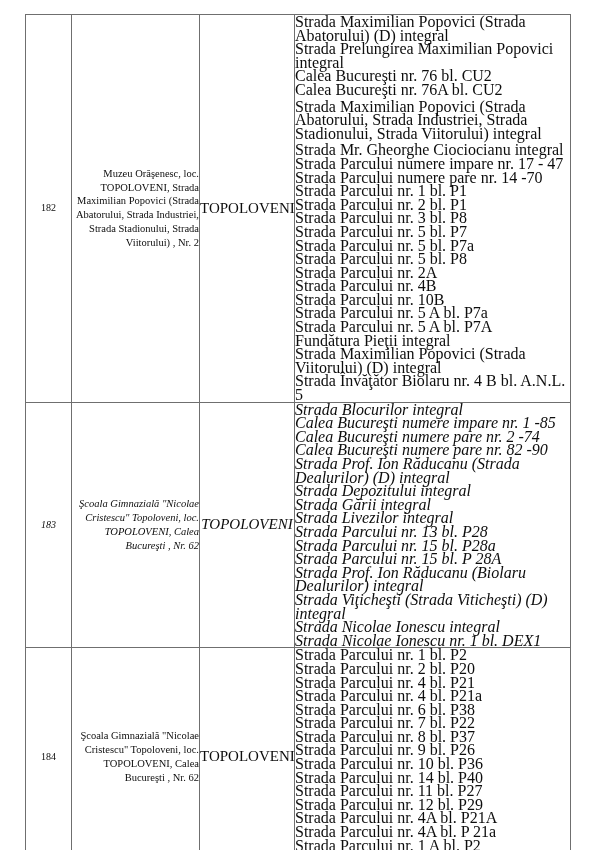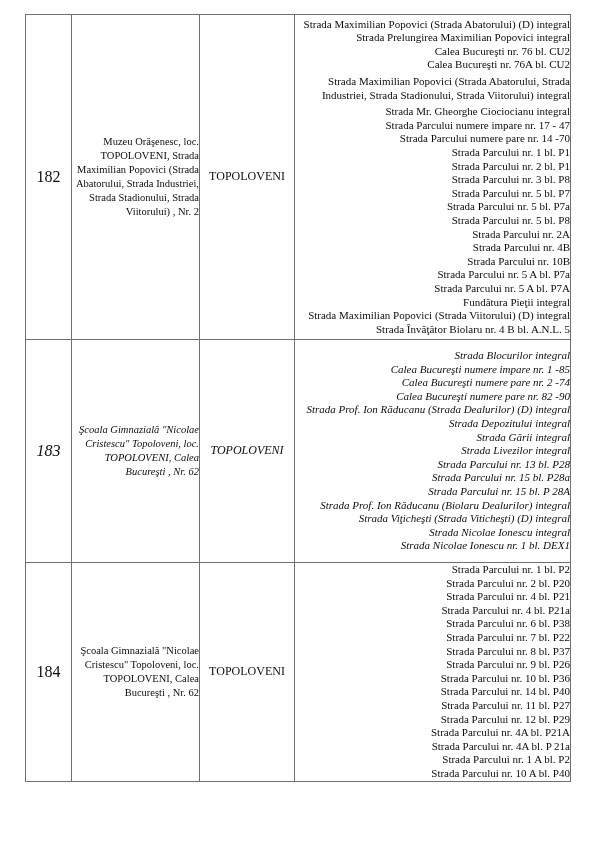"Strada Maximilian Popovici (Strada" .cell-addr { font-size: 11px -> 16px; text-align: right -> left }
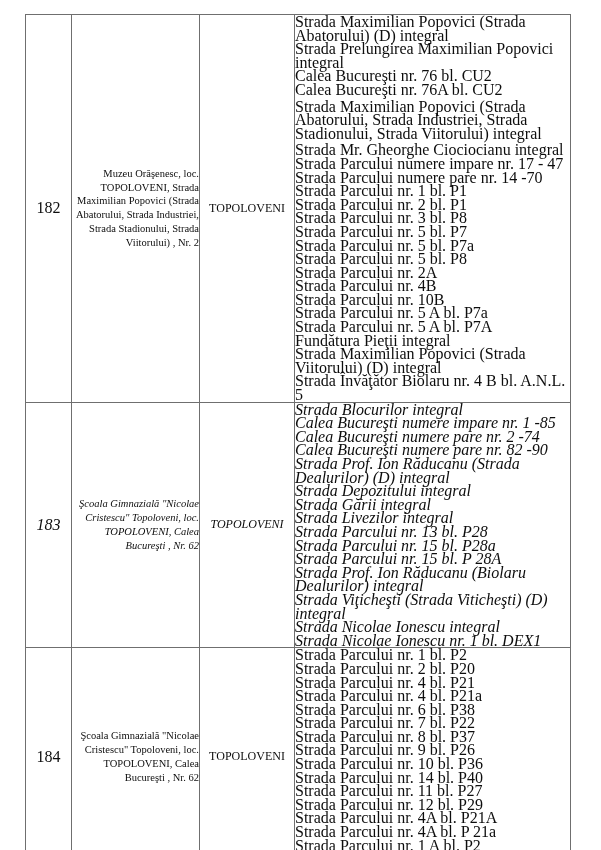"182" .cell-idx { font-size: 16px -> 10px }
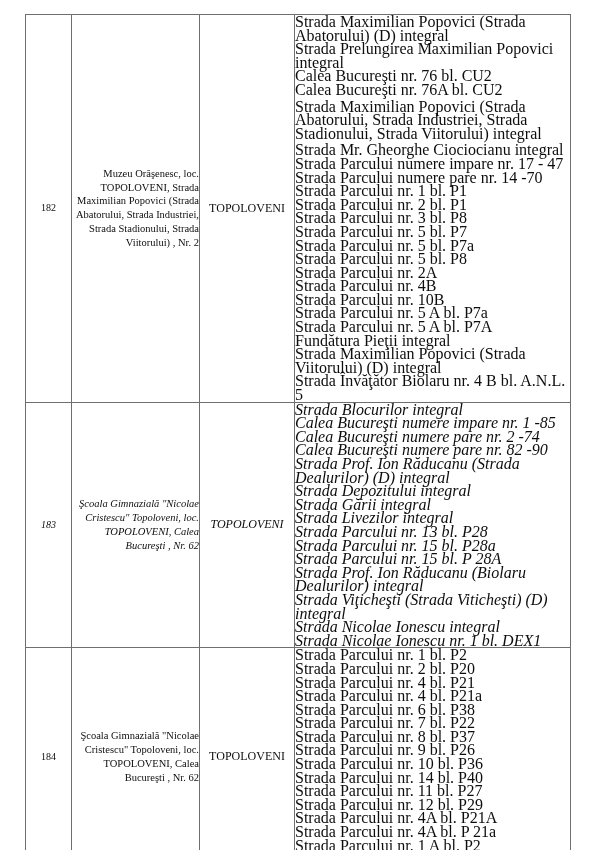"TOPOLOVENI" .cell-loc { font-size: 12px -> 15px }
